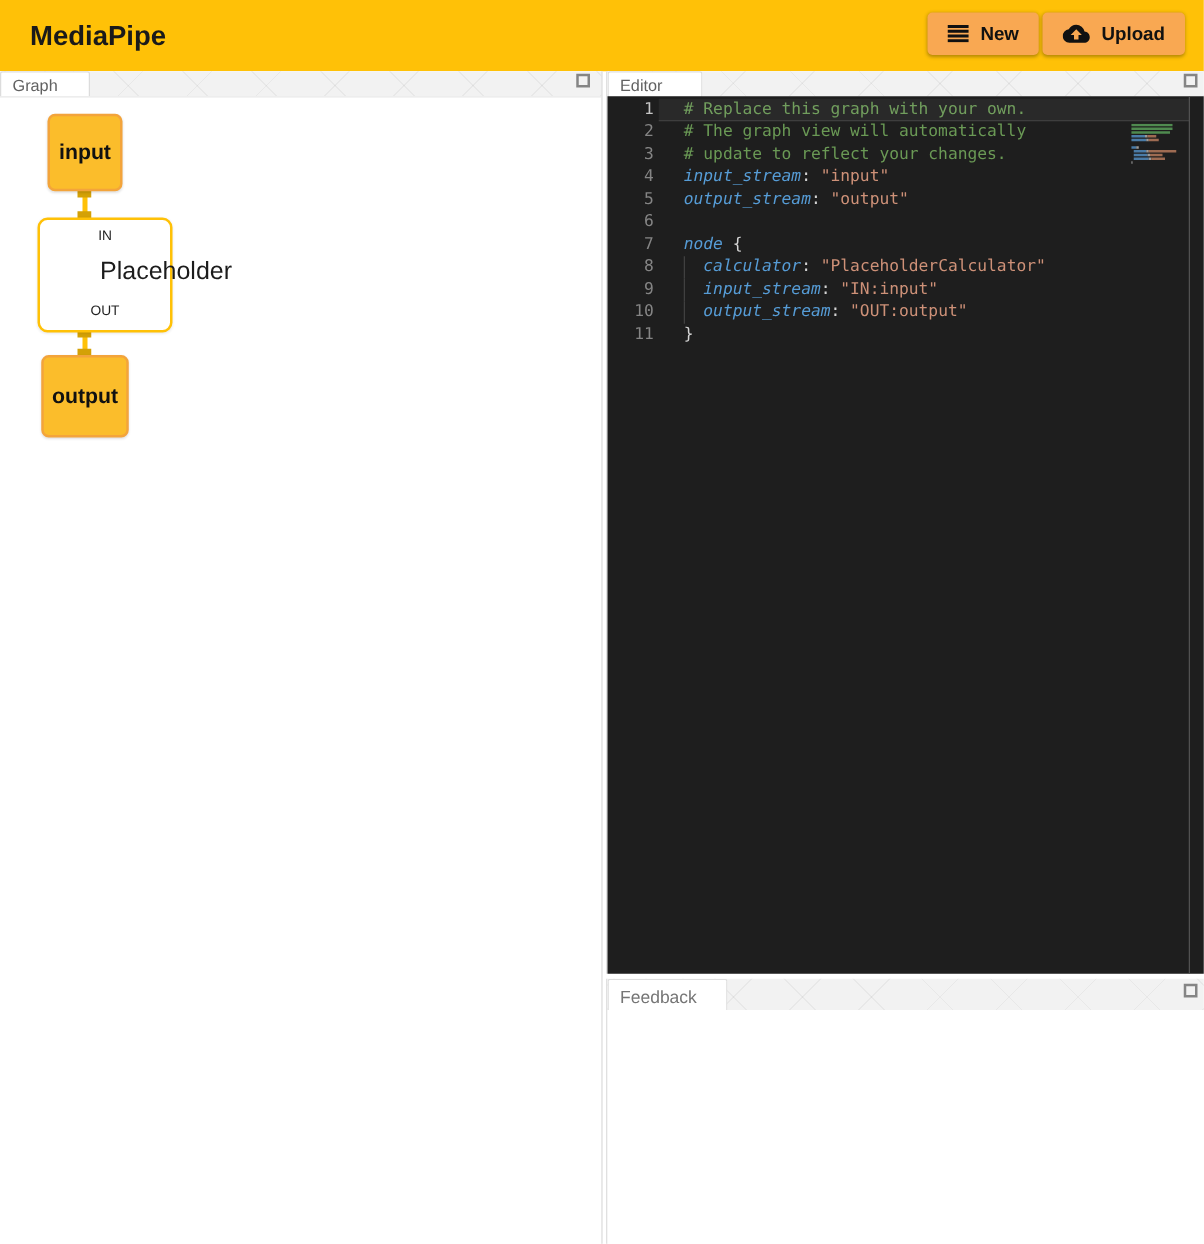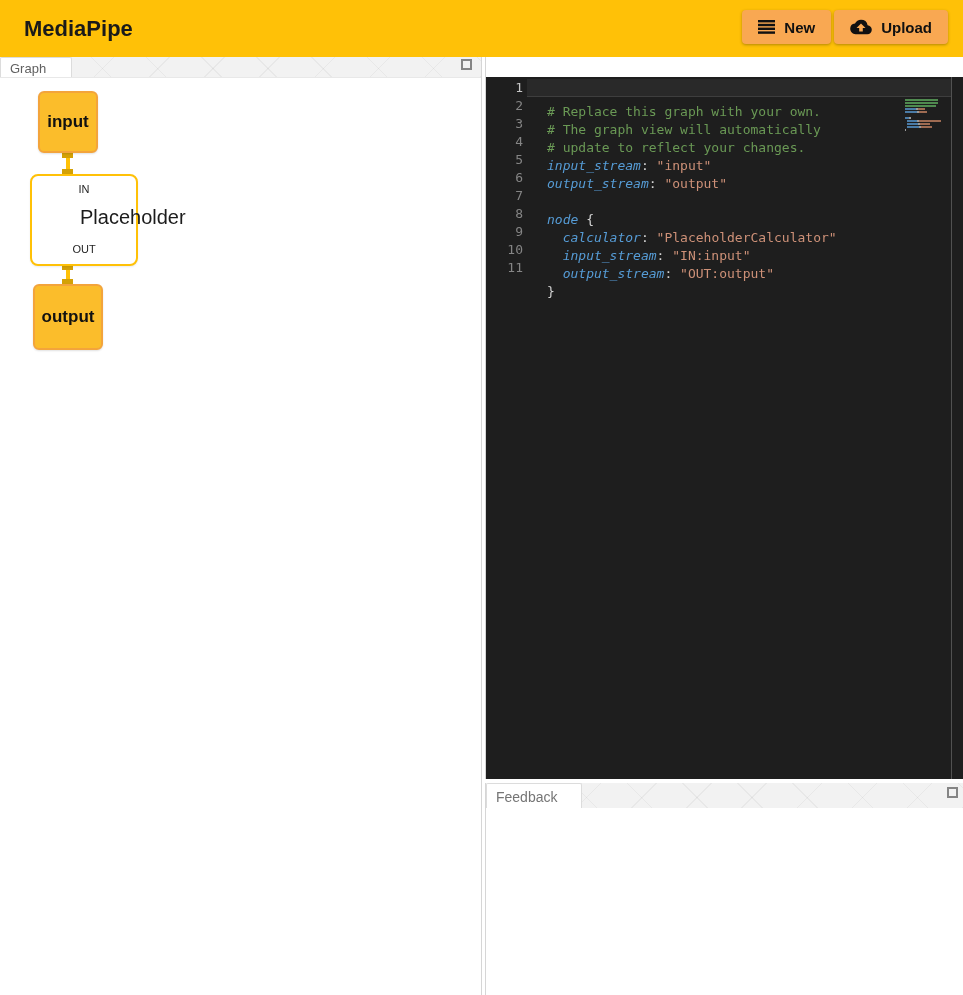"Editor" div.tabbar { html: none -> <div> <div> <span>Editor</span> </div> <div></div> </div> }
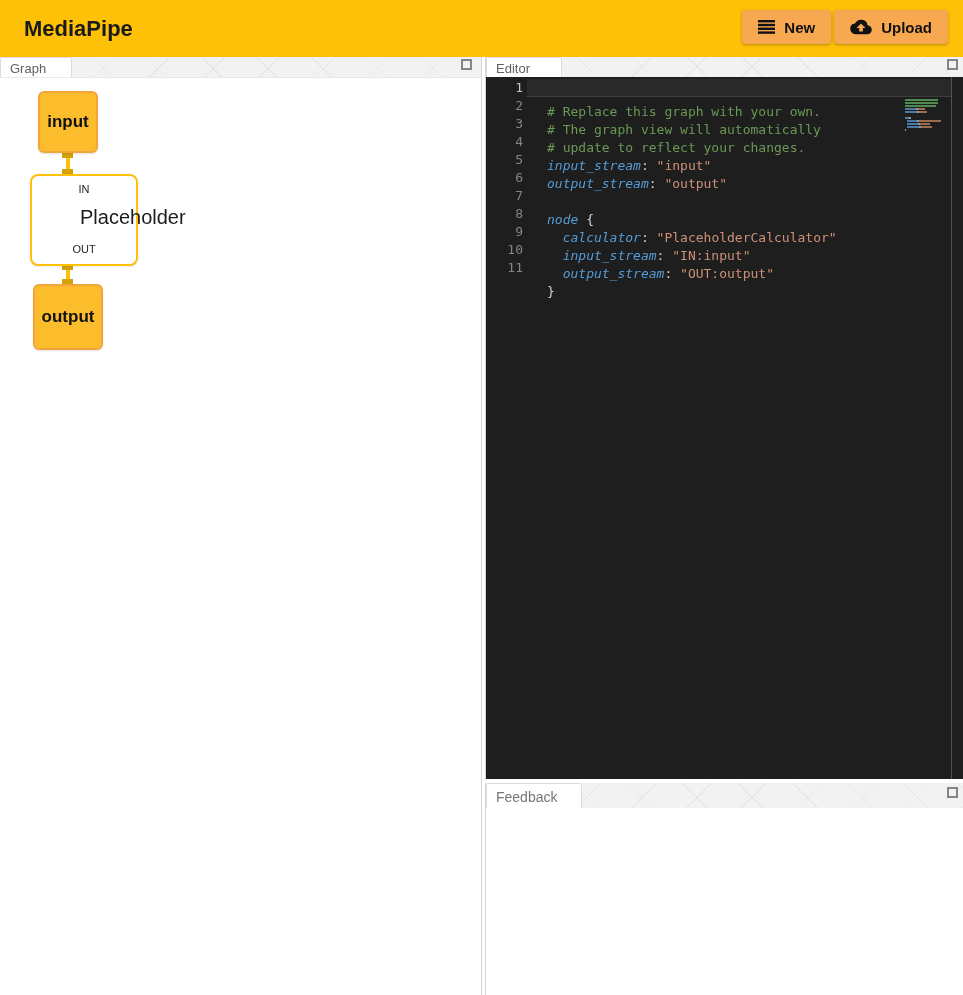"# Replace this graph with" .crow .code { margin-top: 24px -> none }
